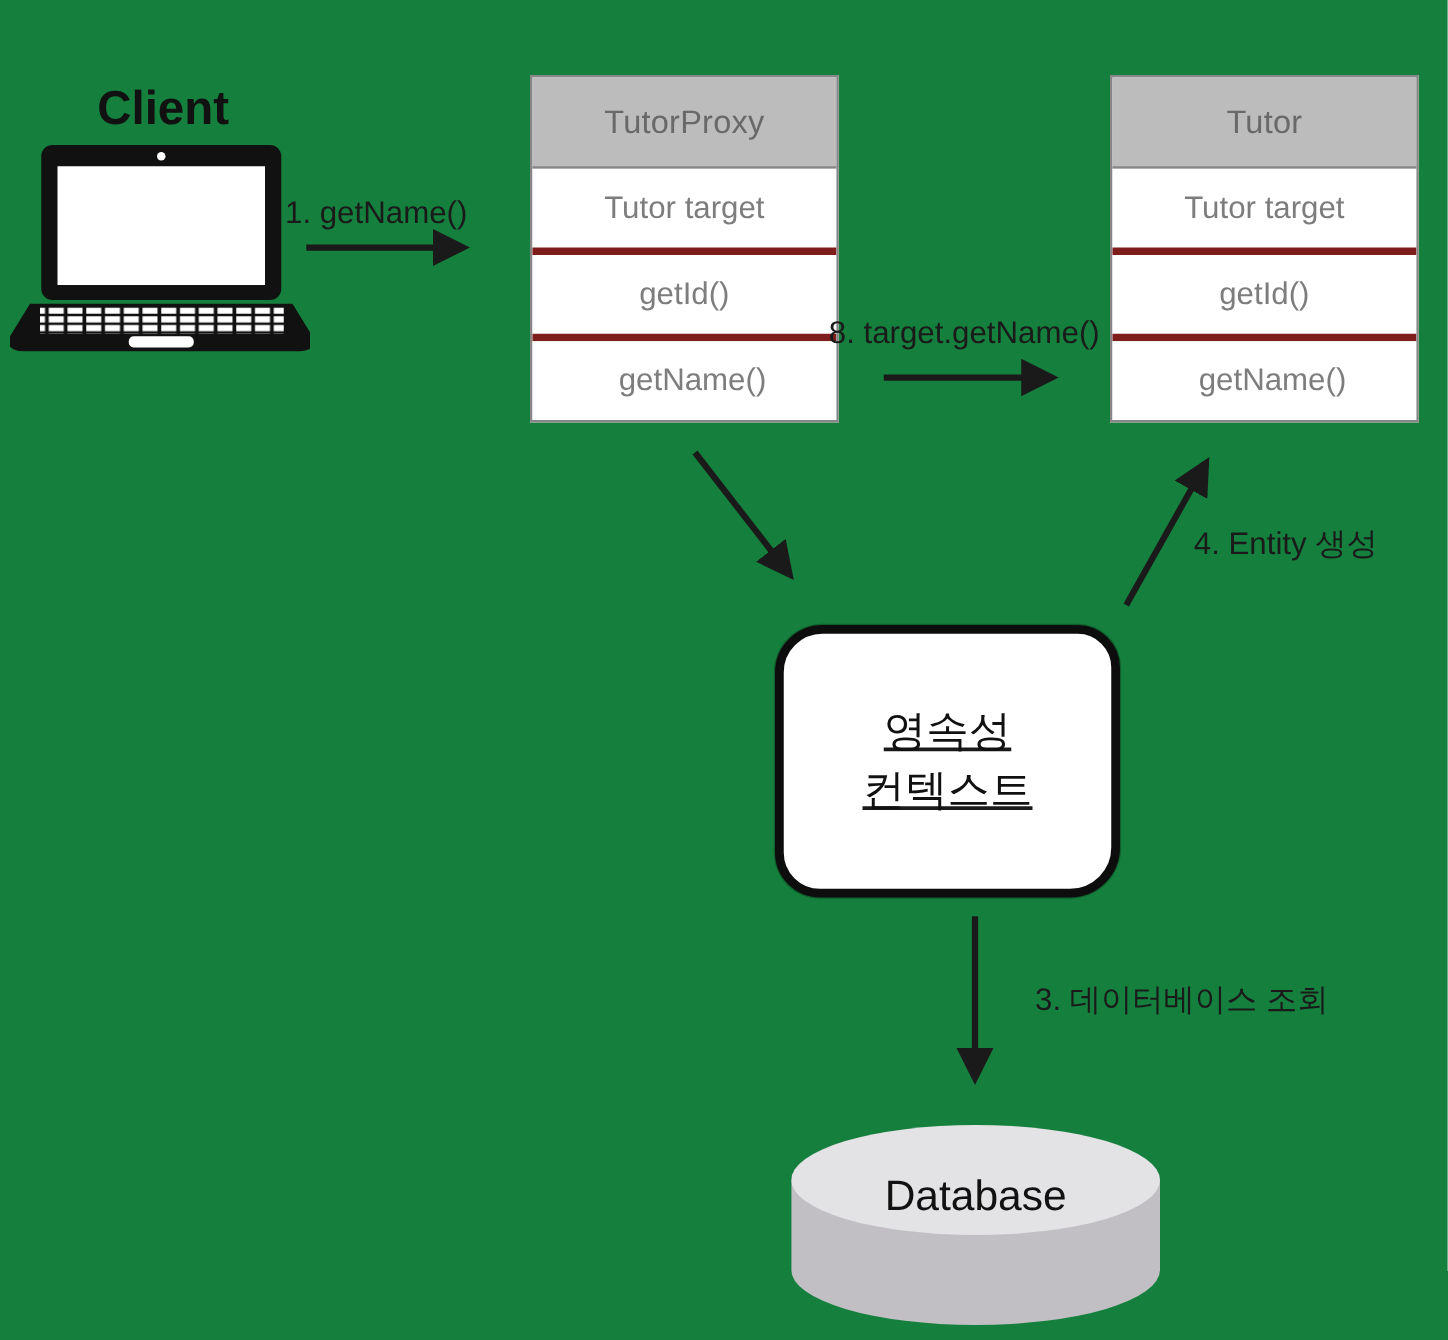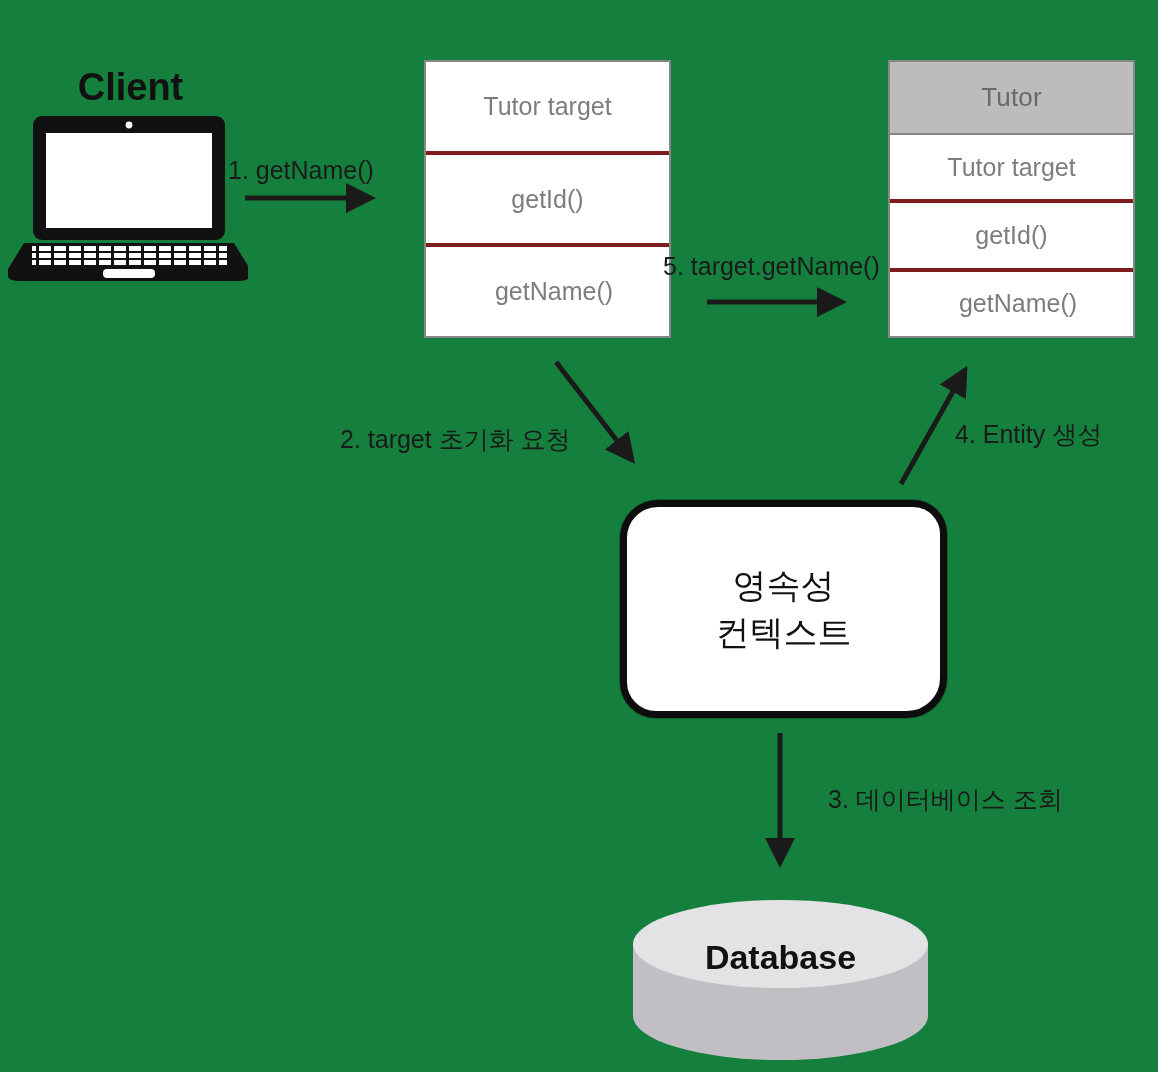"TutorProxy" div.class-header { html: none -> <div>TutorProxy</div> }
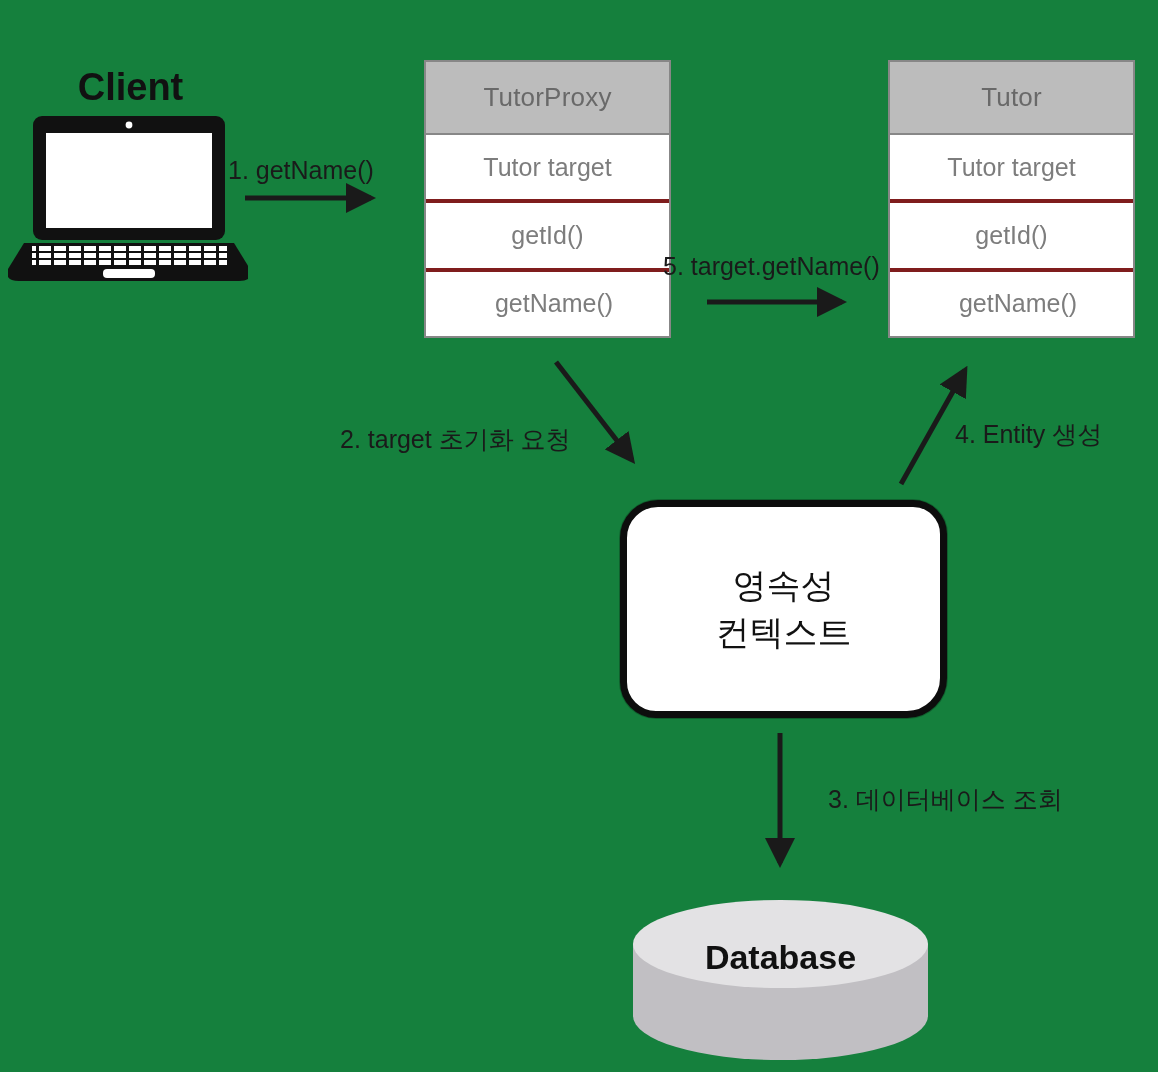"Tutor target" .class-row { border-bottom: 4px solid #7f1d1d -> 6px solid #7f1d1d }
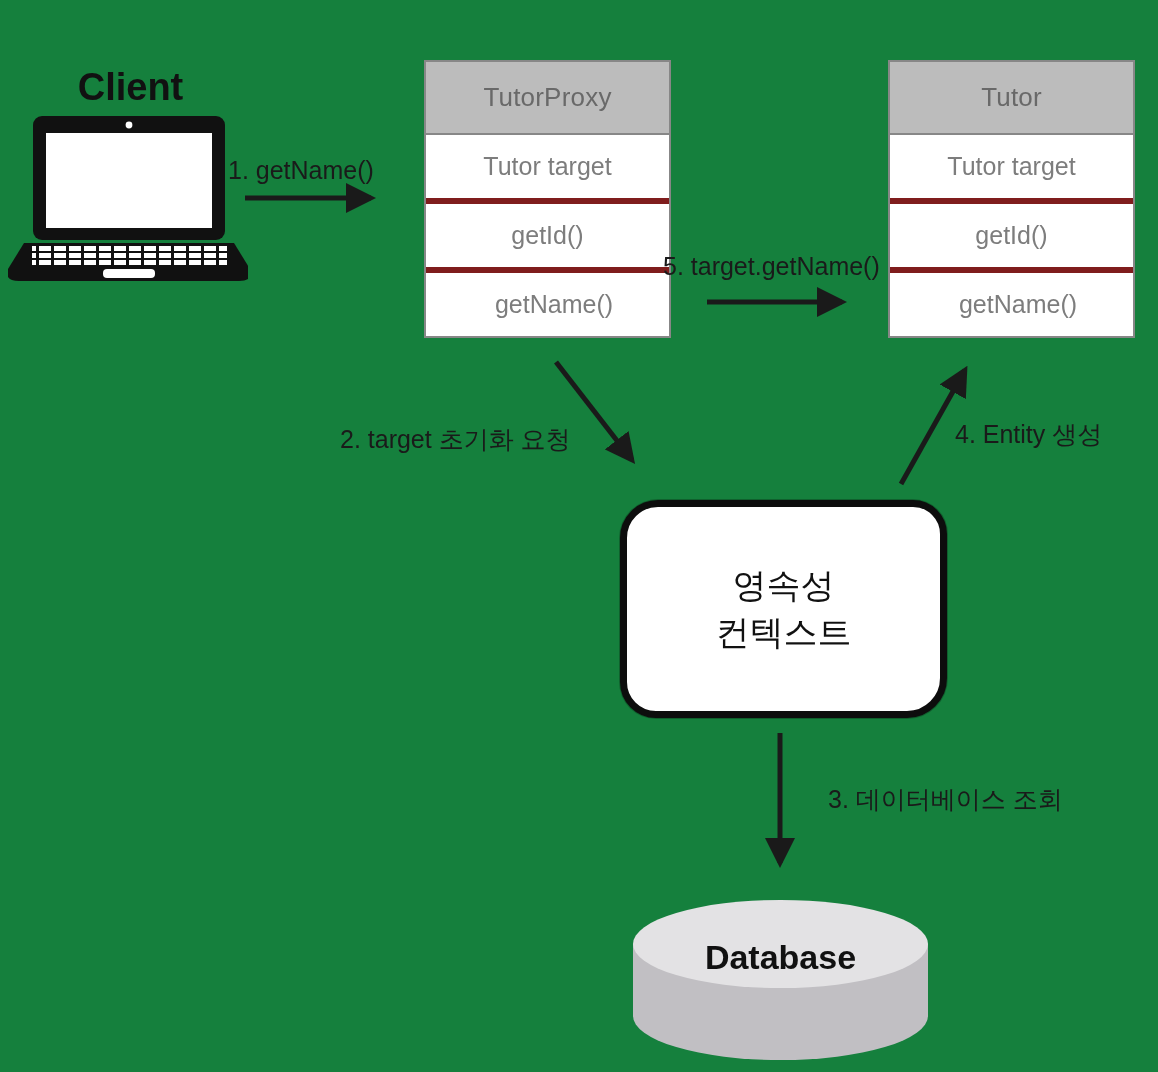"5. target.getName()" div.lbl { text: 5 -> 8 }
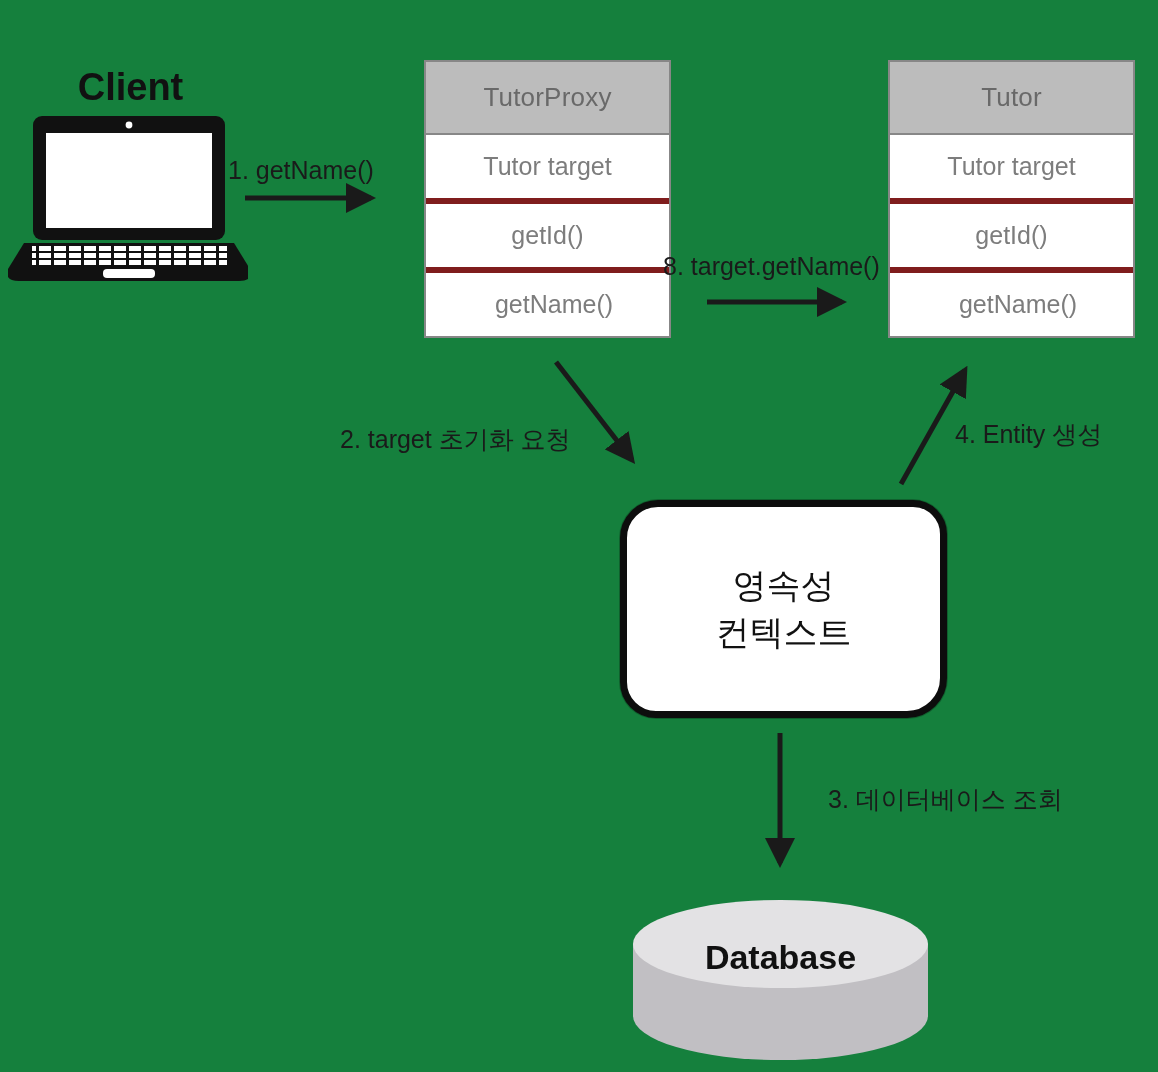"2. target 초기화 요청" div.lbl { html: <div>2. target 초기화 요청</div> -> none }
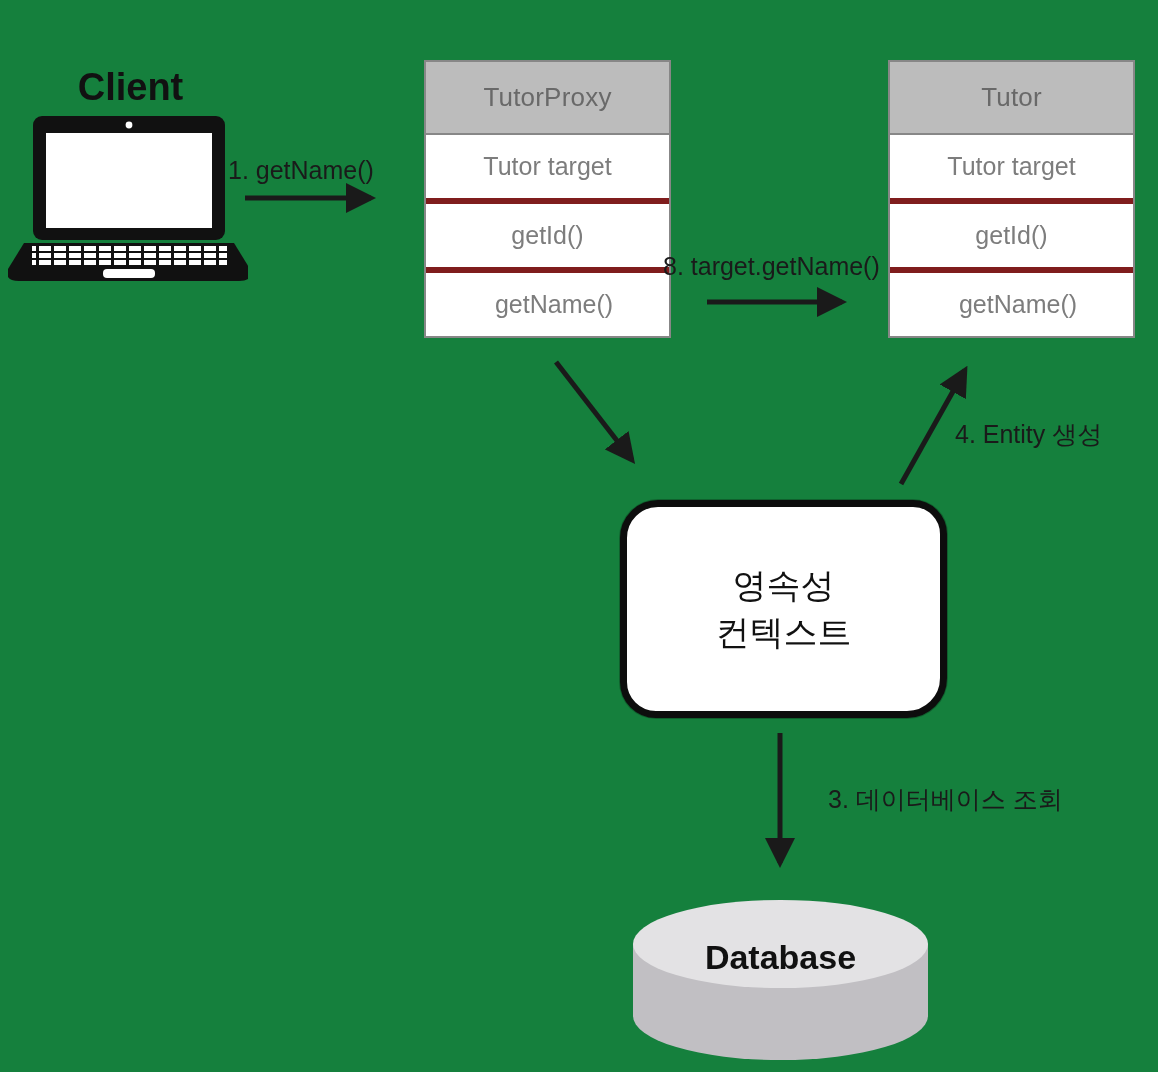"영속성" .context-box { text-decoration: none -> underline; width: 327px -> 276px }
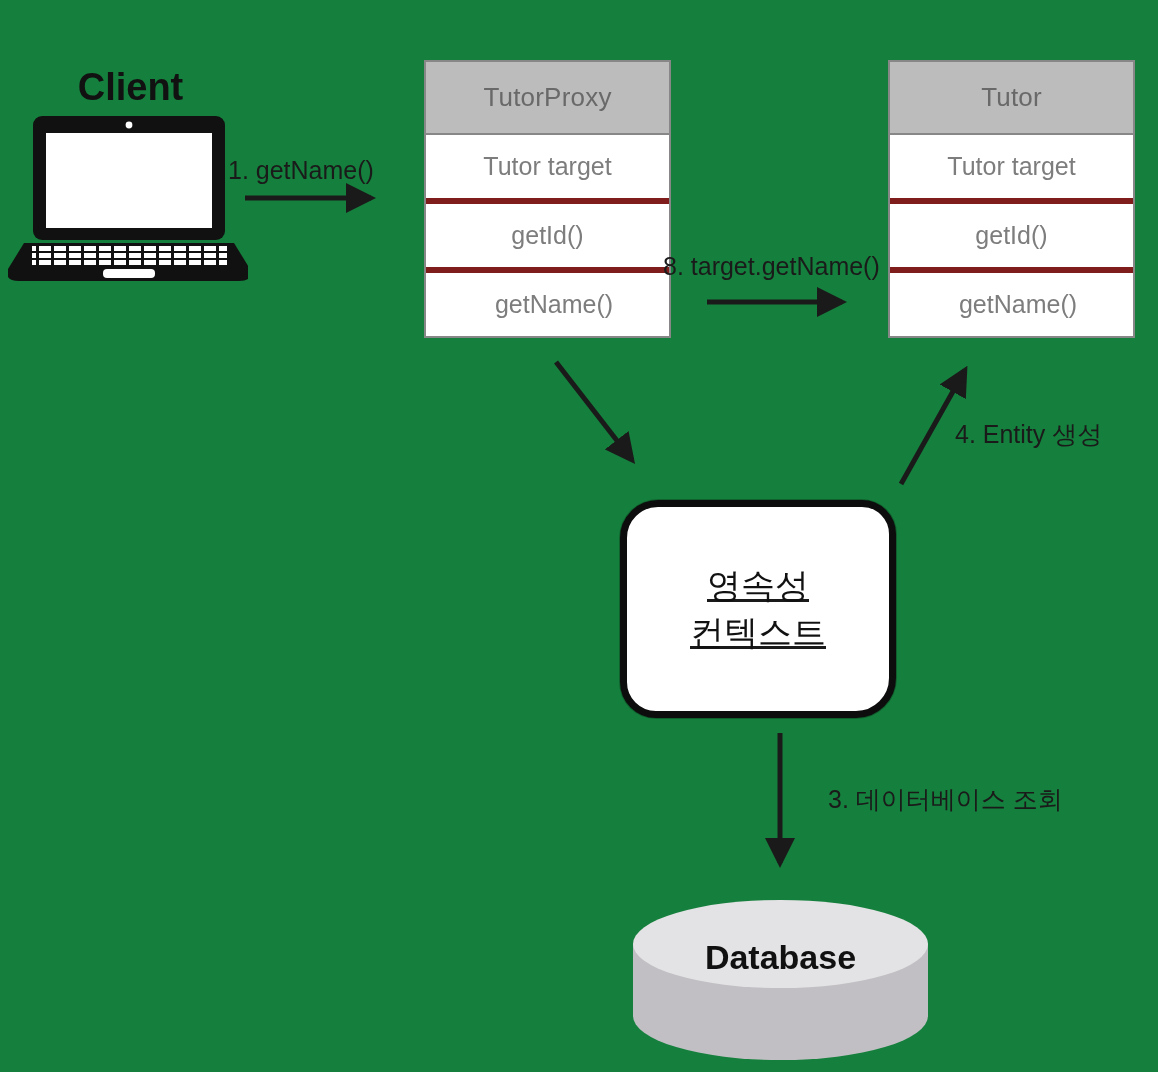"Database" .db-label { font-weight: 700 -> 400 }
